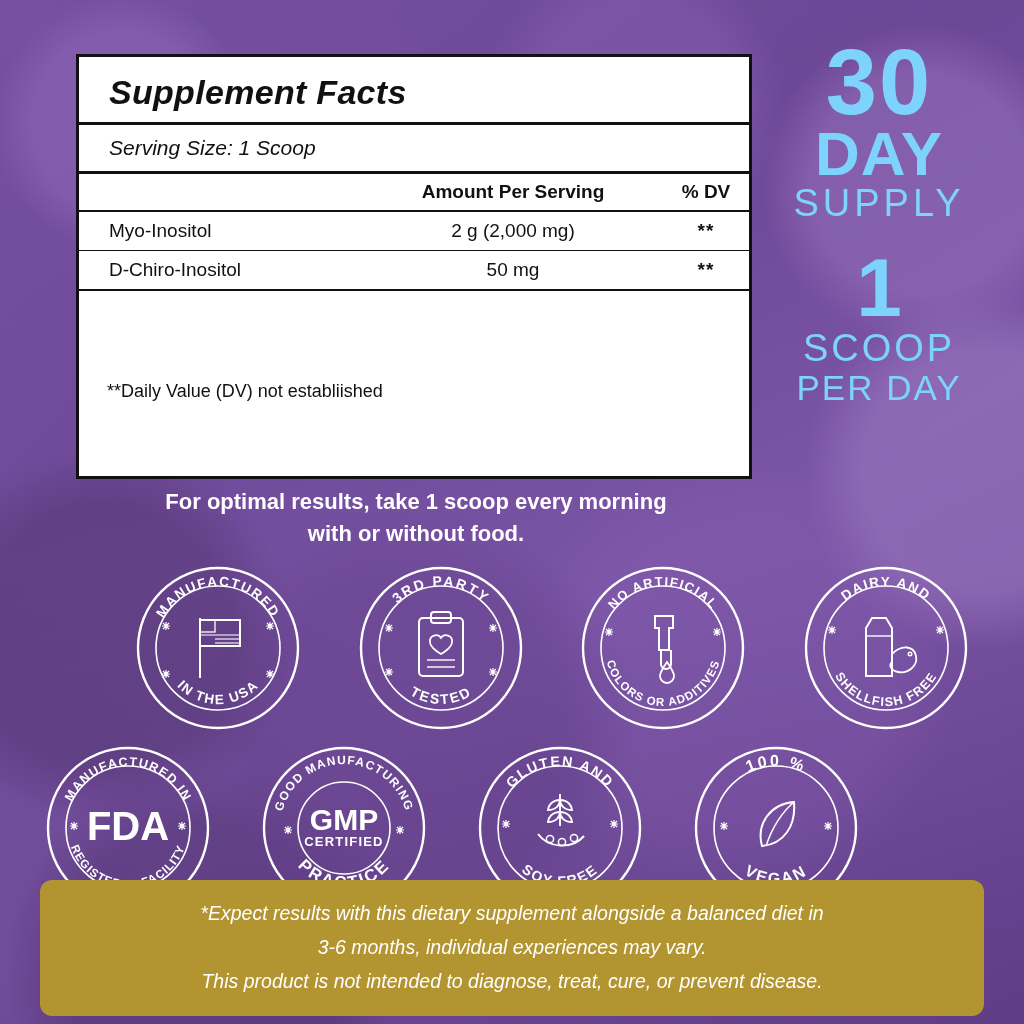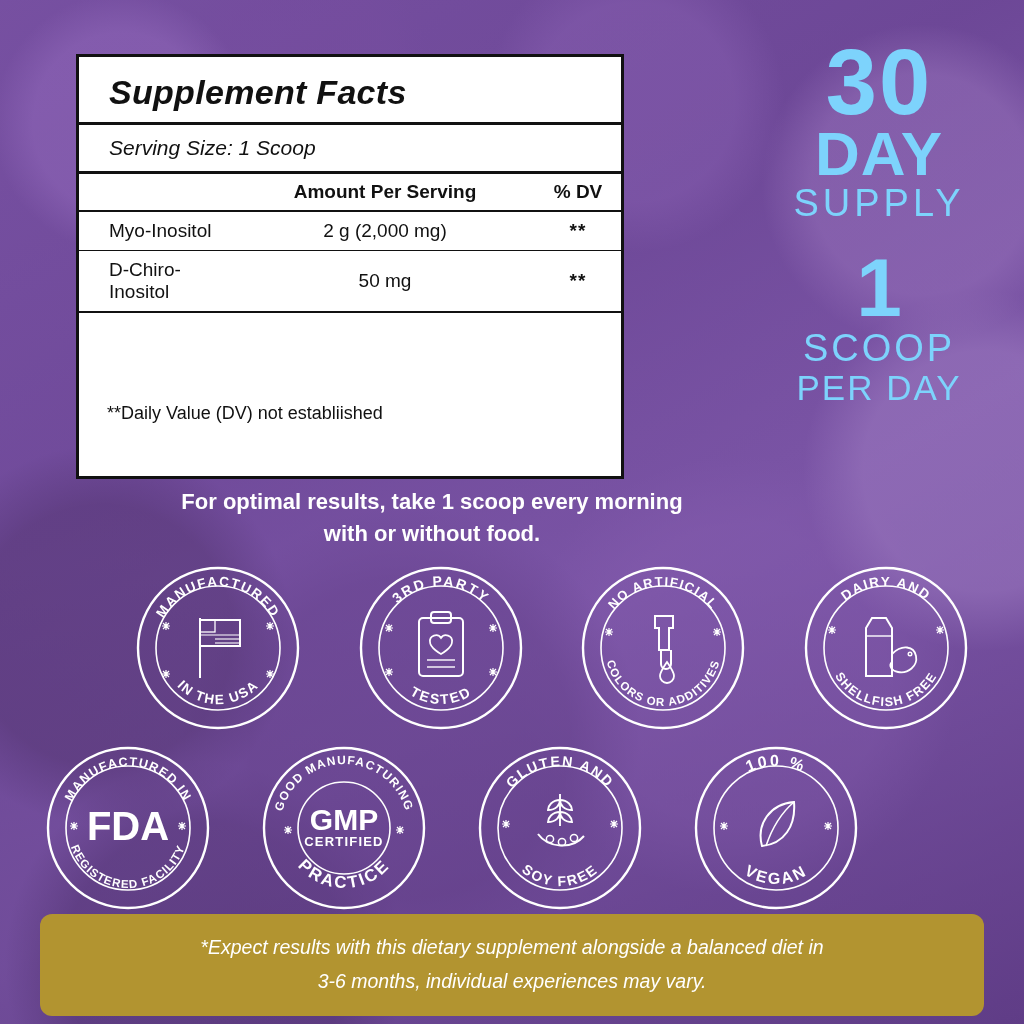"Supplement Facts" #facts { width: 548px -> 676px }
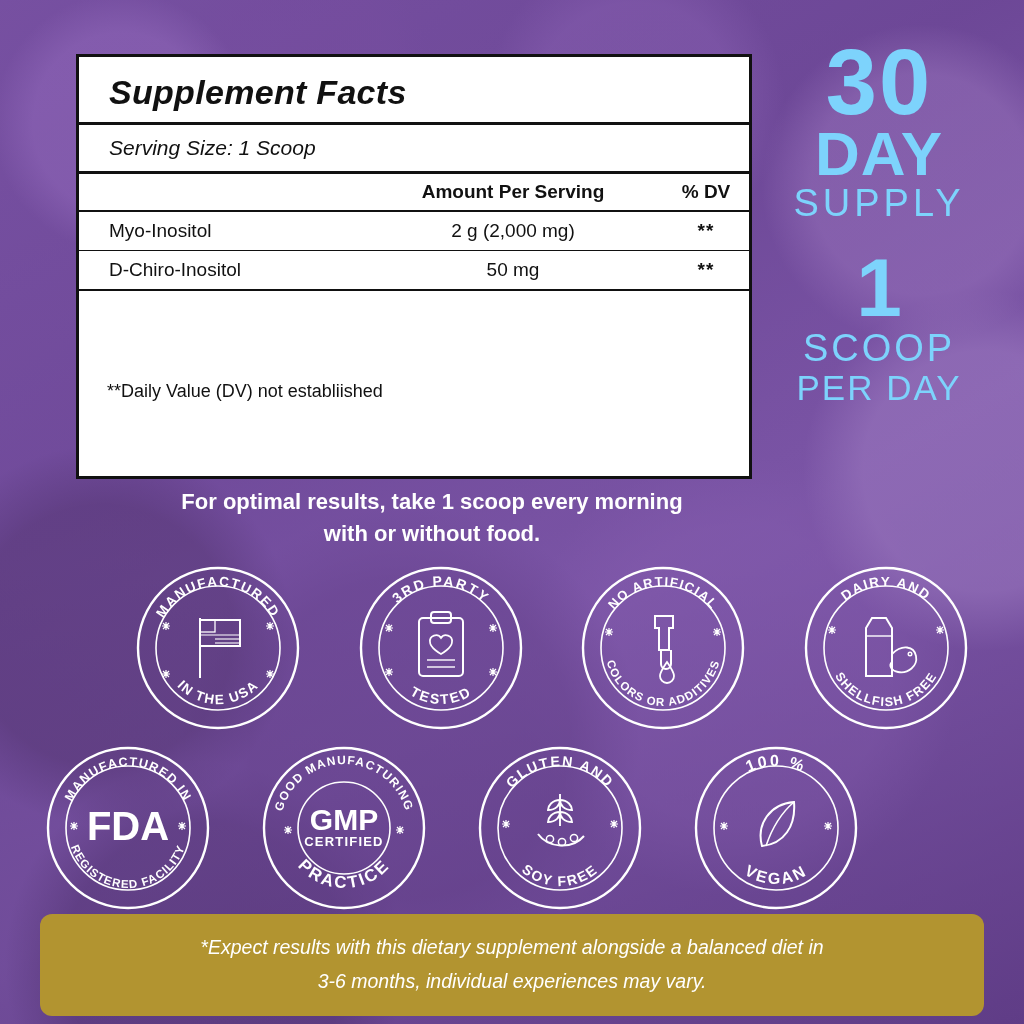"For optimal results, take 1" #directions { left: 92px -> 76px }
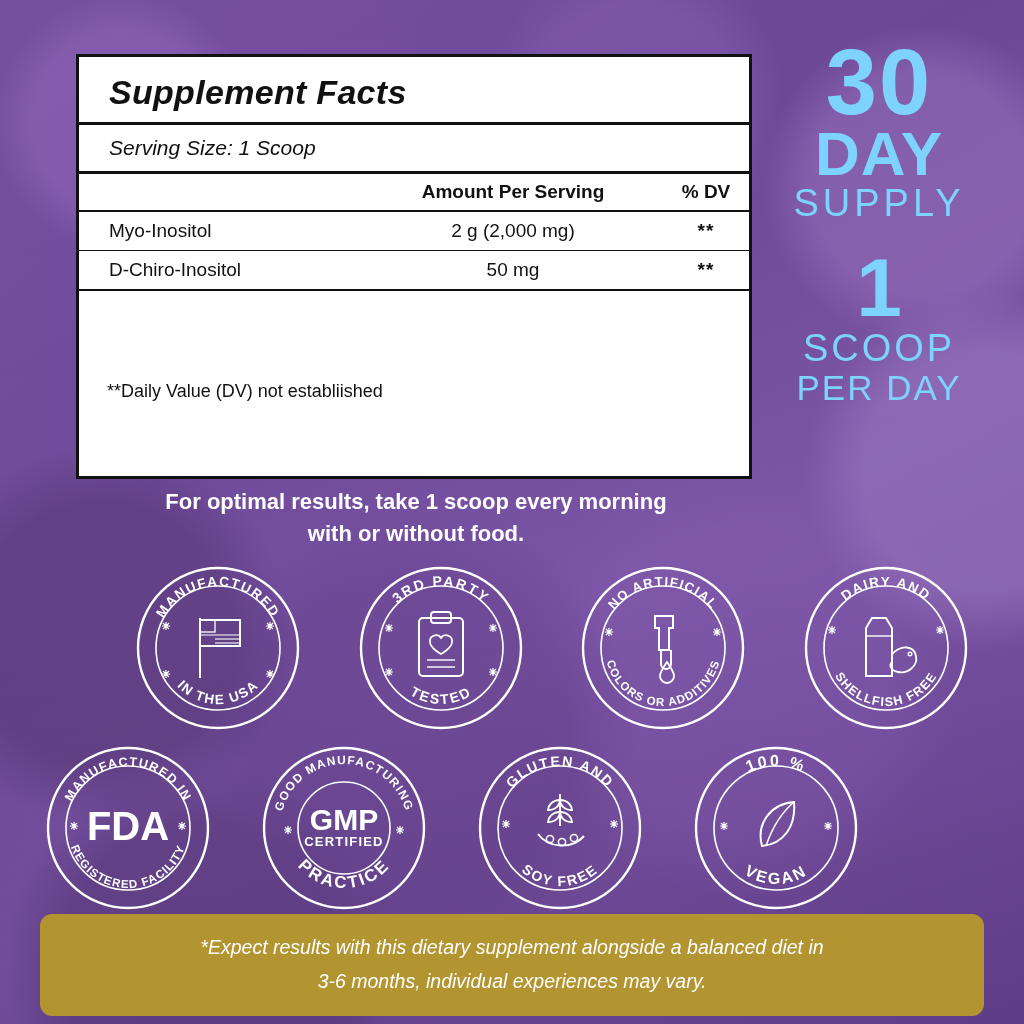"This product is not intended" div { html: none -> <div>This product is not intended to diagnose, treat, cure, or prevent disease.</div> }
